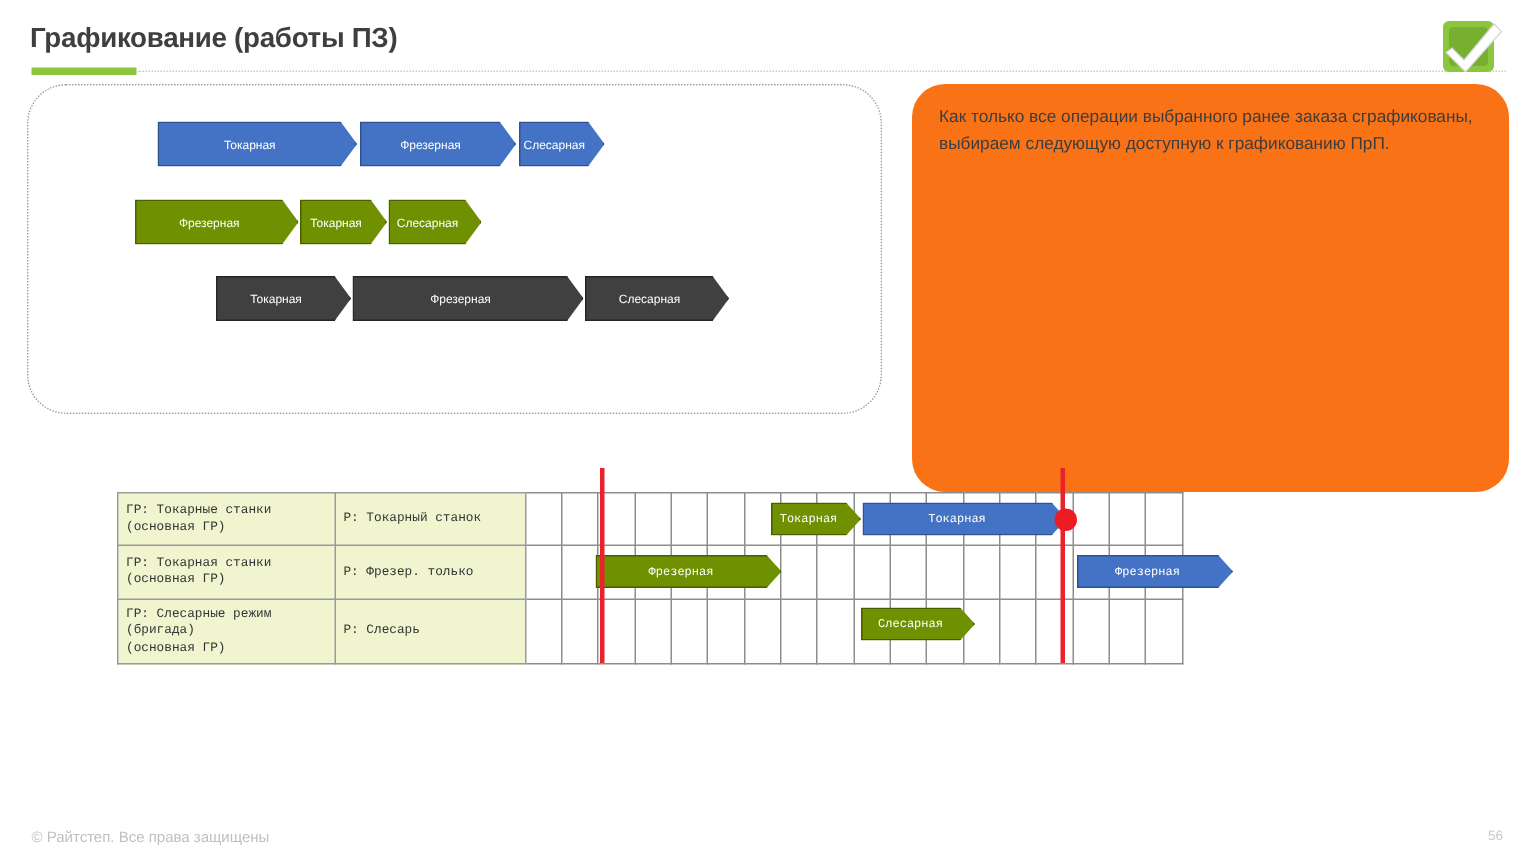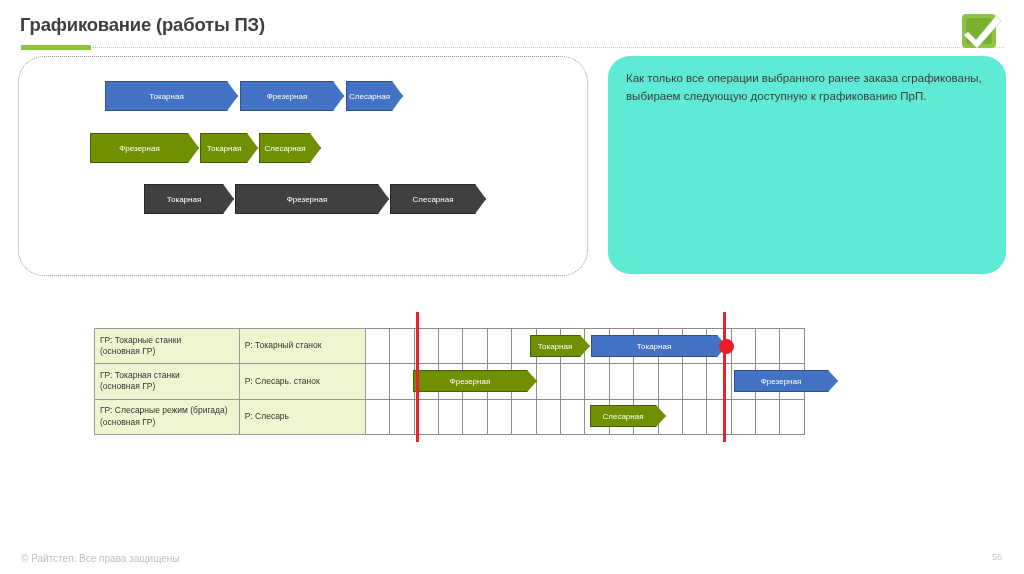"Как только все операции выбранного" #callout { background: #5eead4 -> #f97316; height: 218px -> 272px }
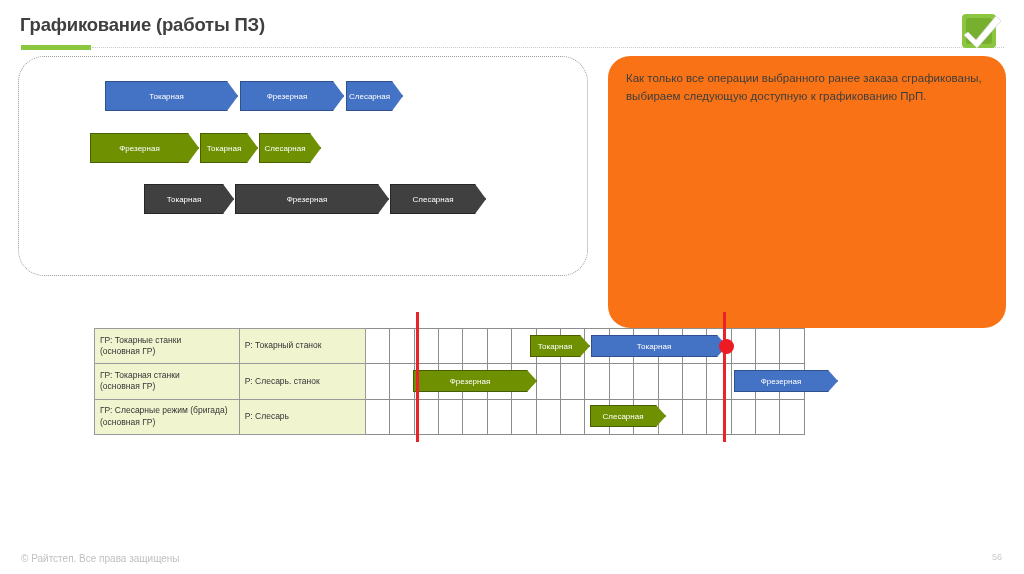"ГР: Токарные станки" #gantt { font-family: none -> Liberation Mono, monospace; left: 94px -> 78px }
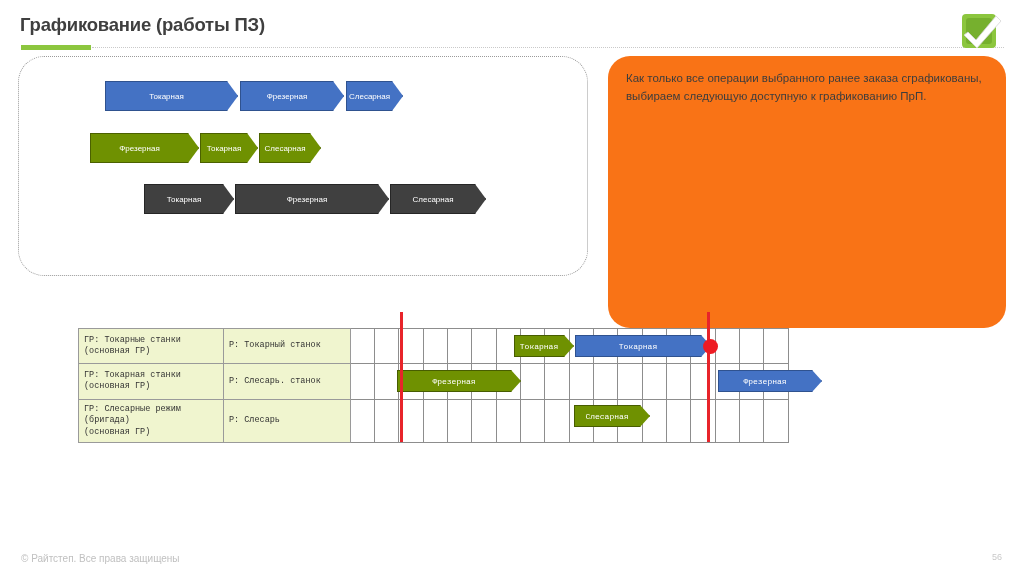"Р: Слесарь. станок" td.lbl-cell { text: Слесарь. станок -> Фрезер. только }
